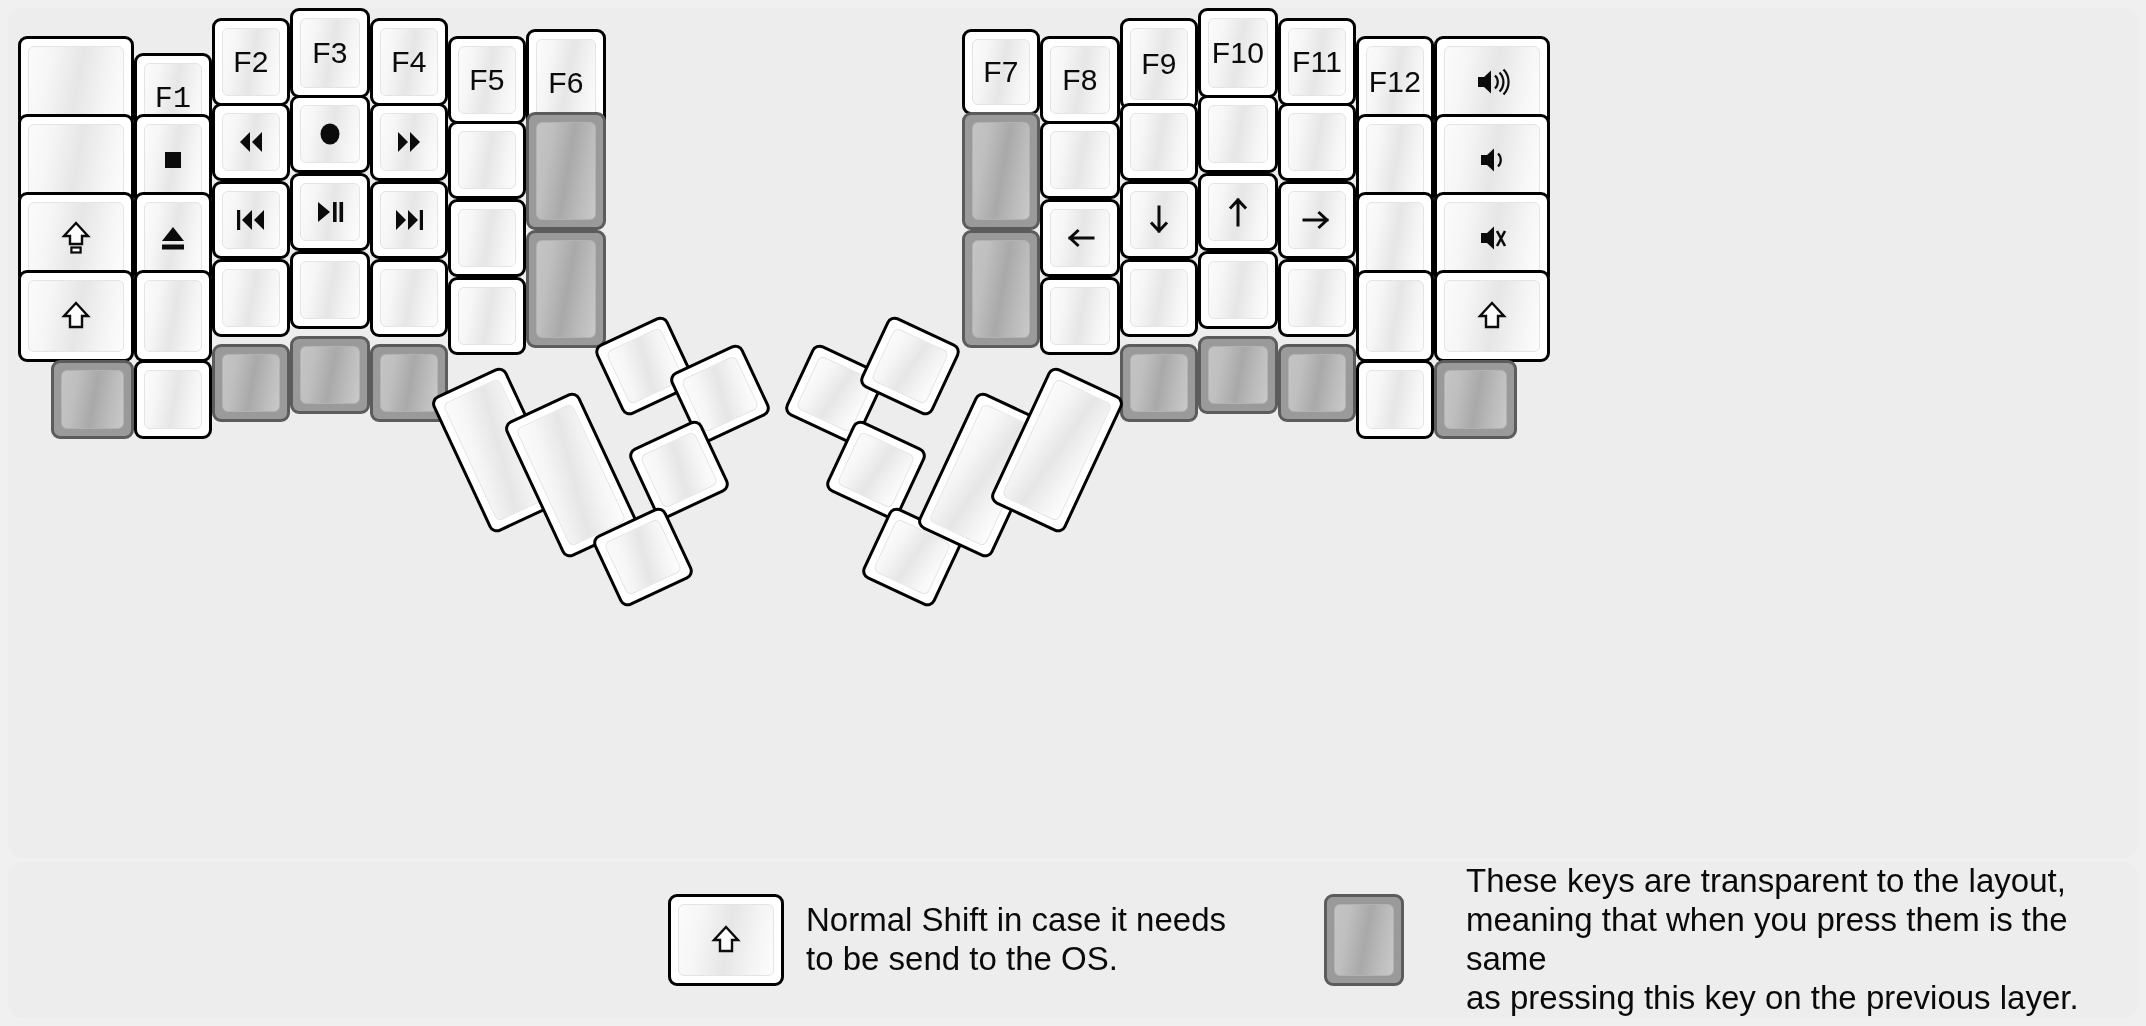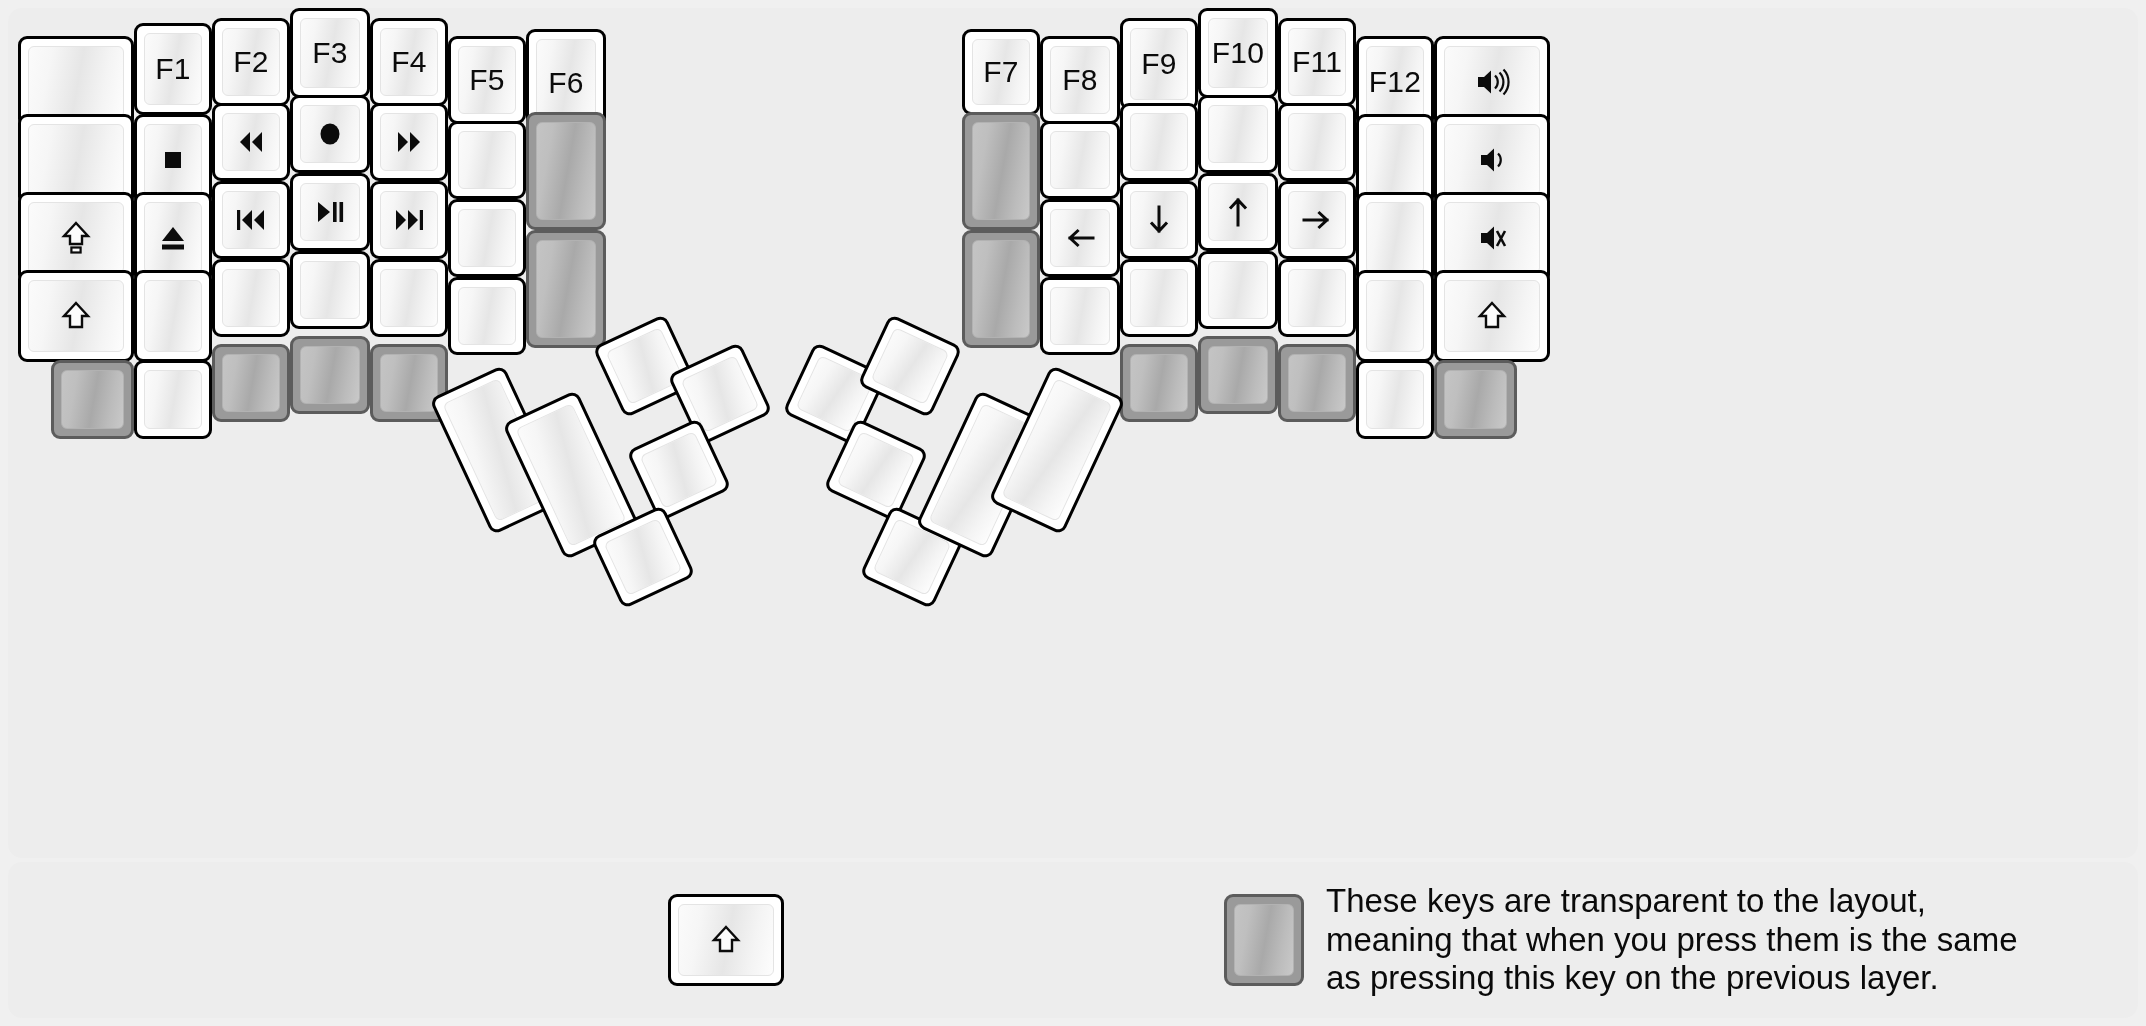"F1" div.key { font-family: none -> Liberation Mono, monospace; top: 23px -> 53px }
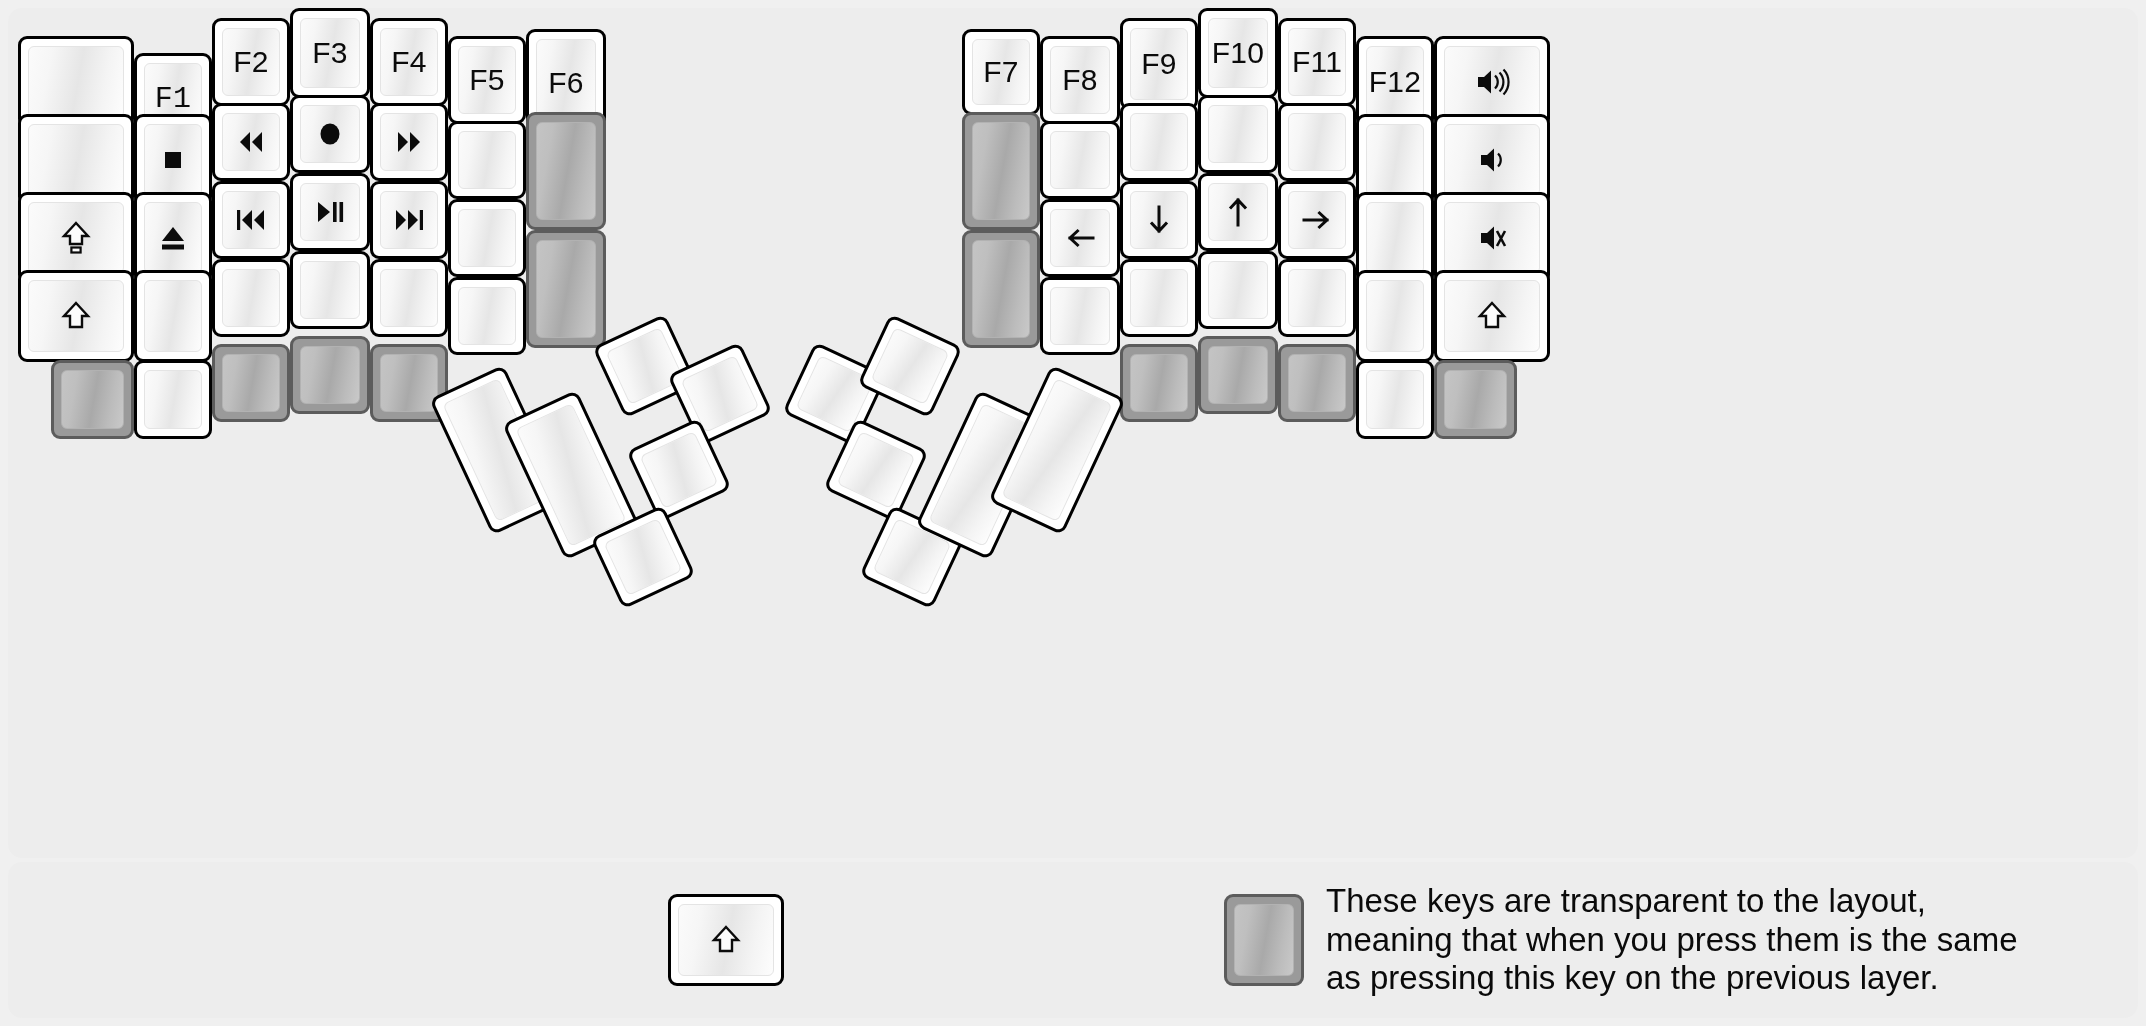"These keys are transparent to" div.legend-item { gap: none -> 40px; left: 1216px -> 1316px }
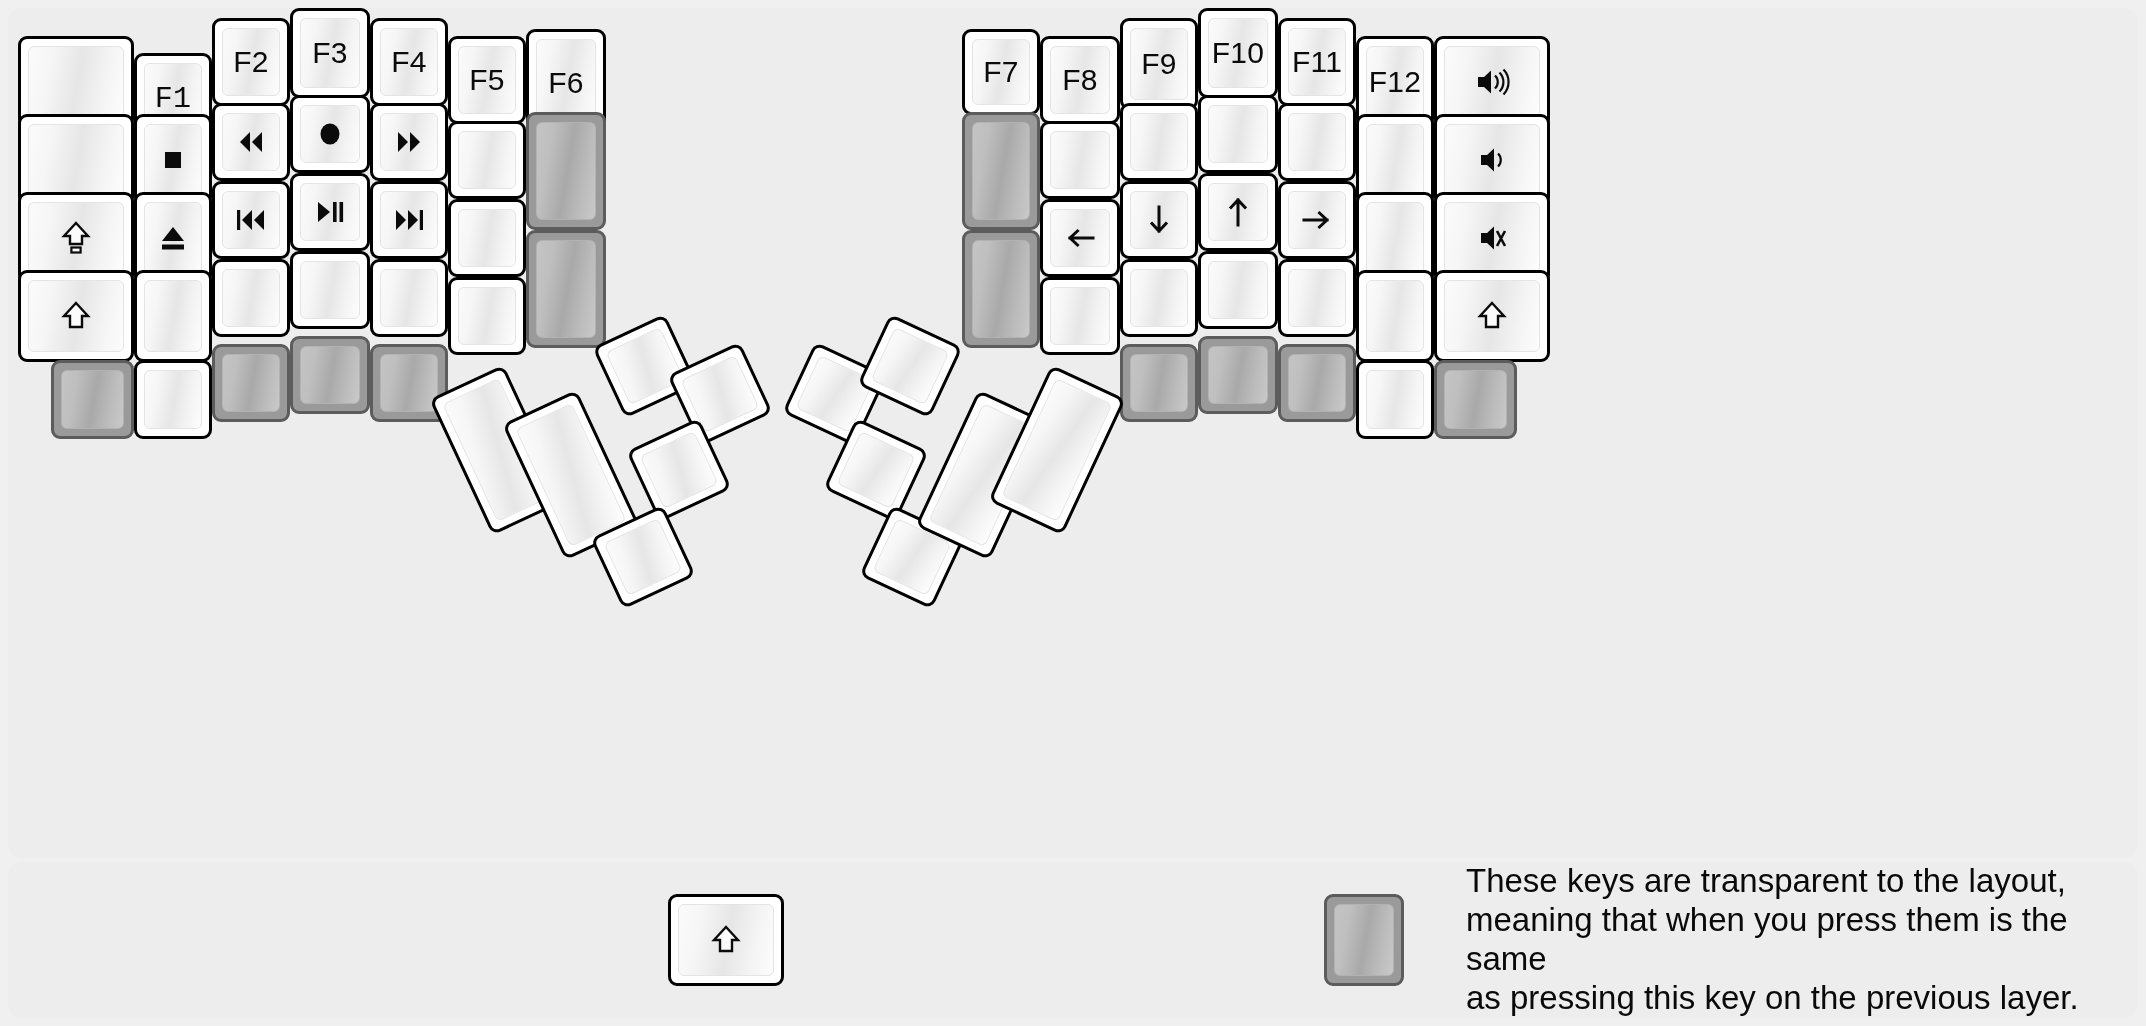"Normal Shift in case it" div.legend-text { html: none -> <div>Normal Shift in case it needs to be send to the OS.</div> }
